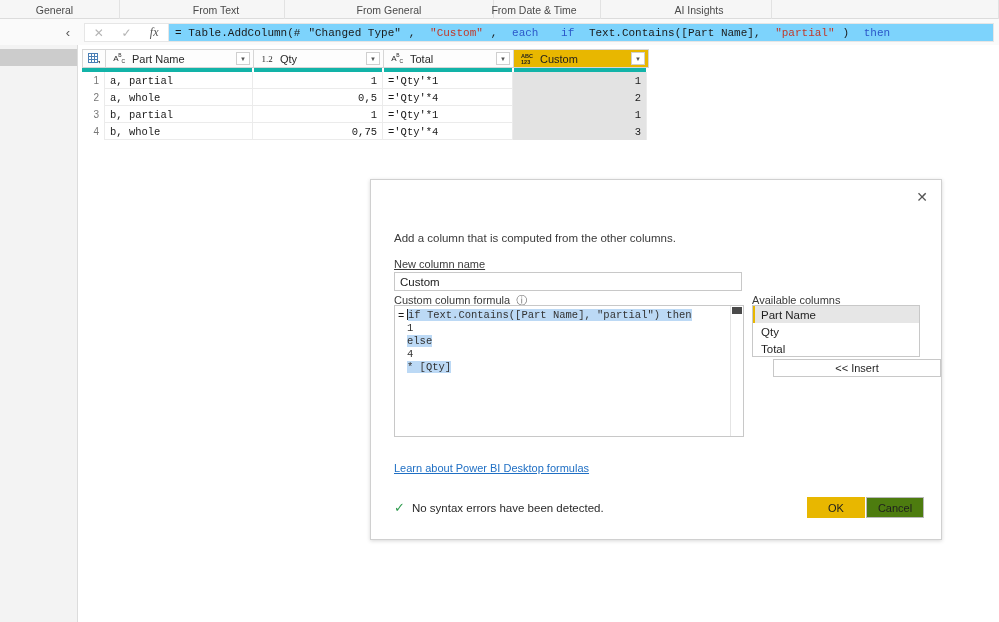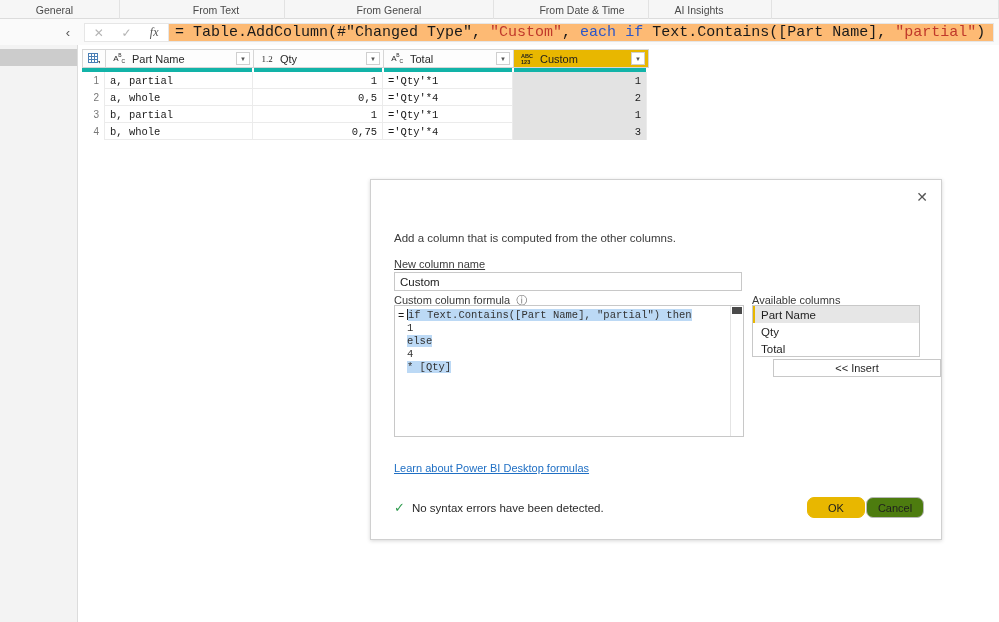"From Date & Time" div.ribbon-group { left: 516px -> 468px }
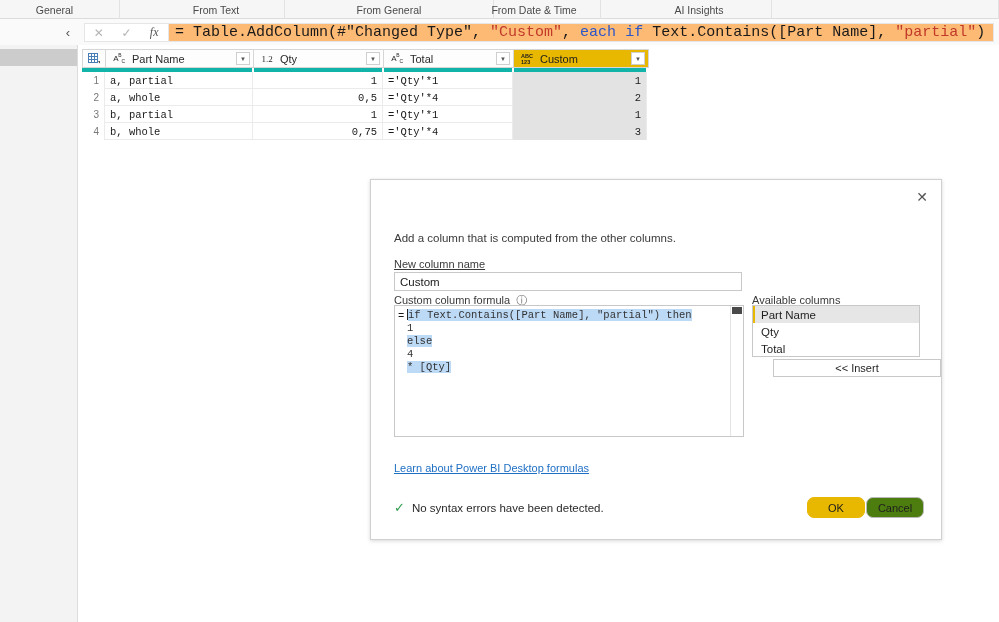"= Table.AddColumn(#" .fb-input { background: #fdba74 -> #7dd3fc; font-size: 15px -> 11px; gap: none -> 8px }
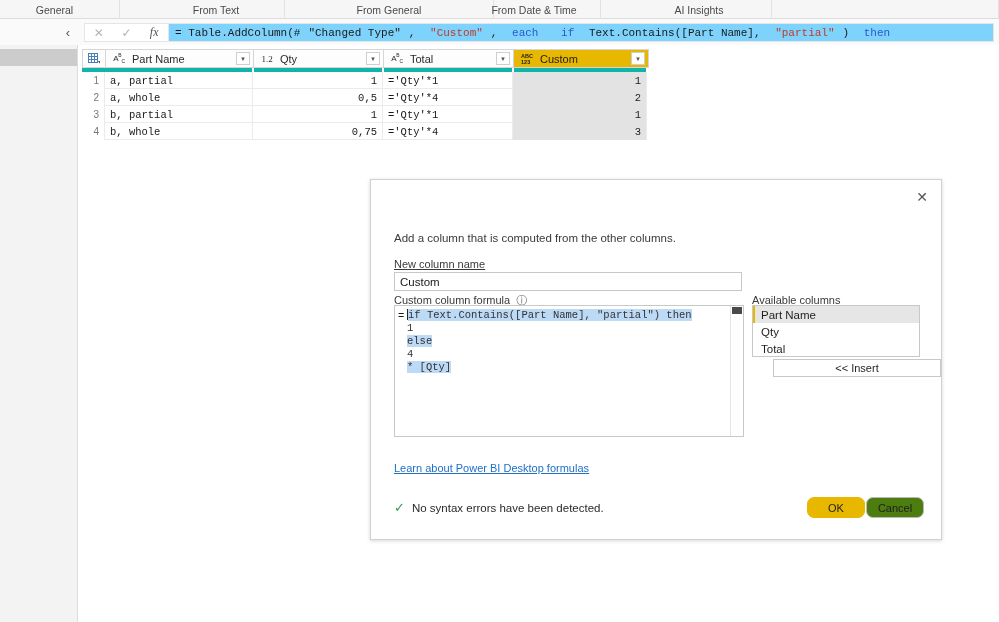"OK" .btn { border-radius: 7px -> none }
